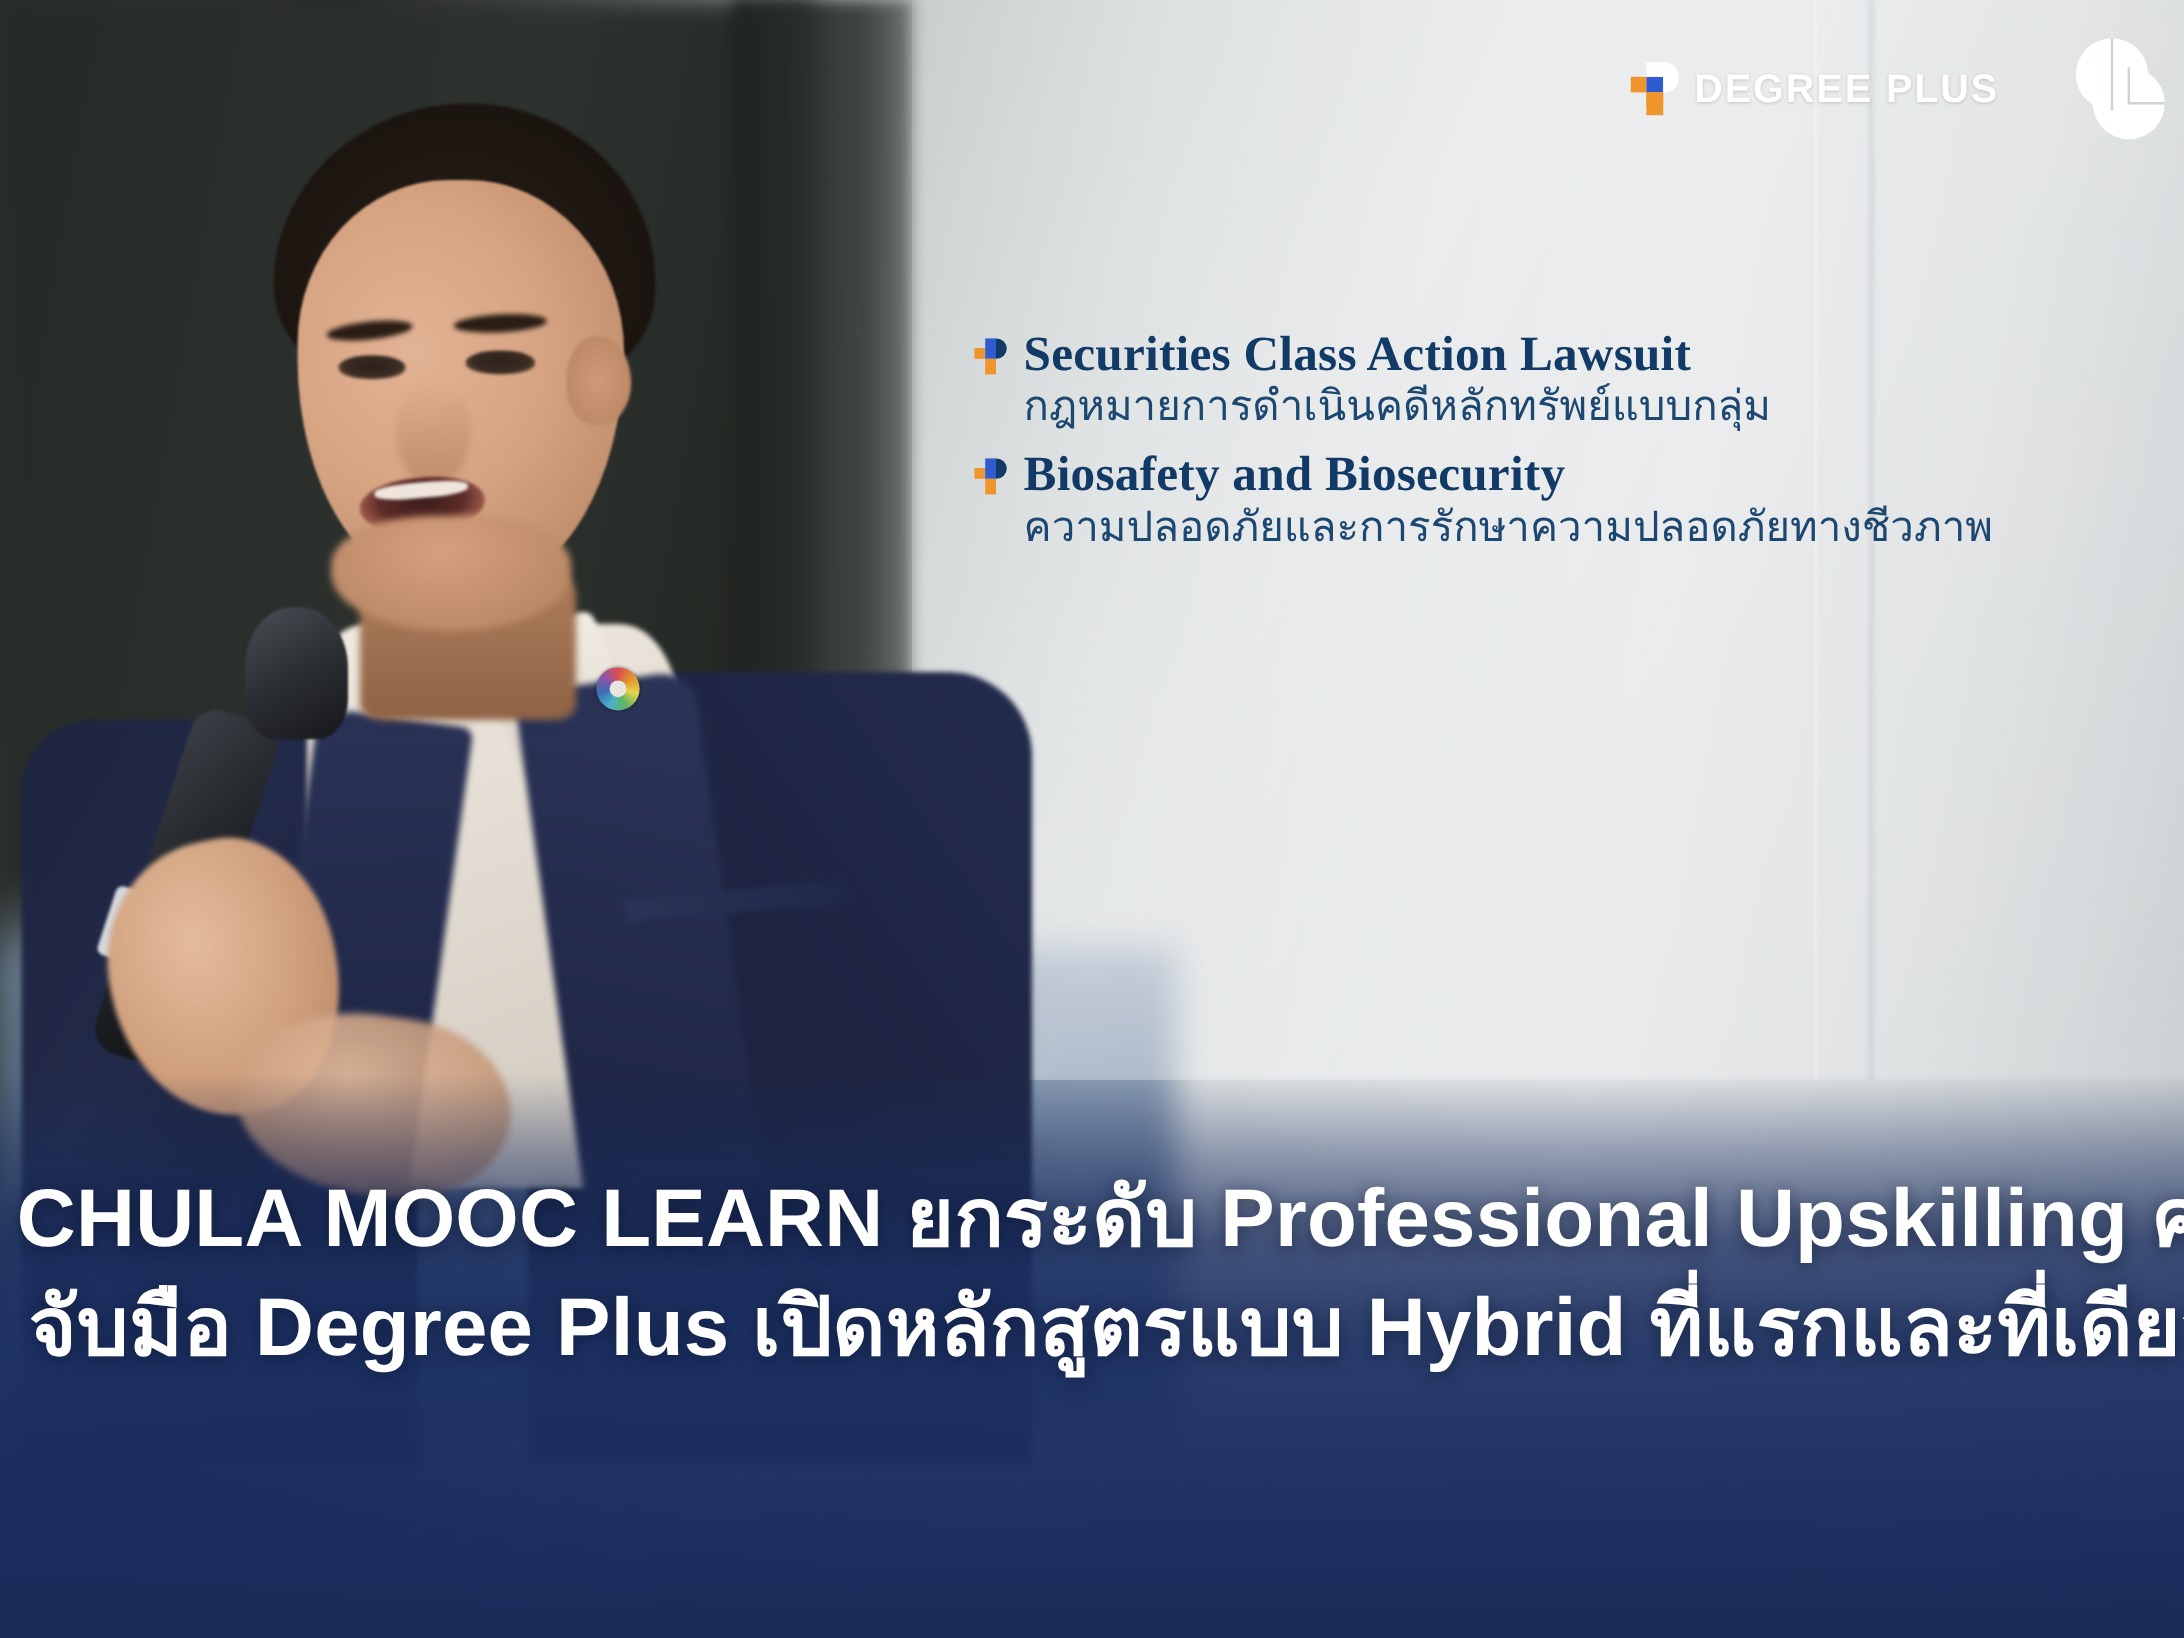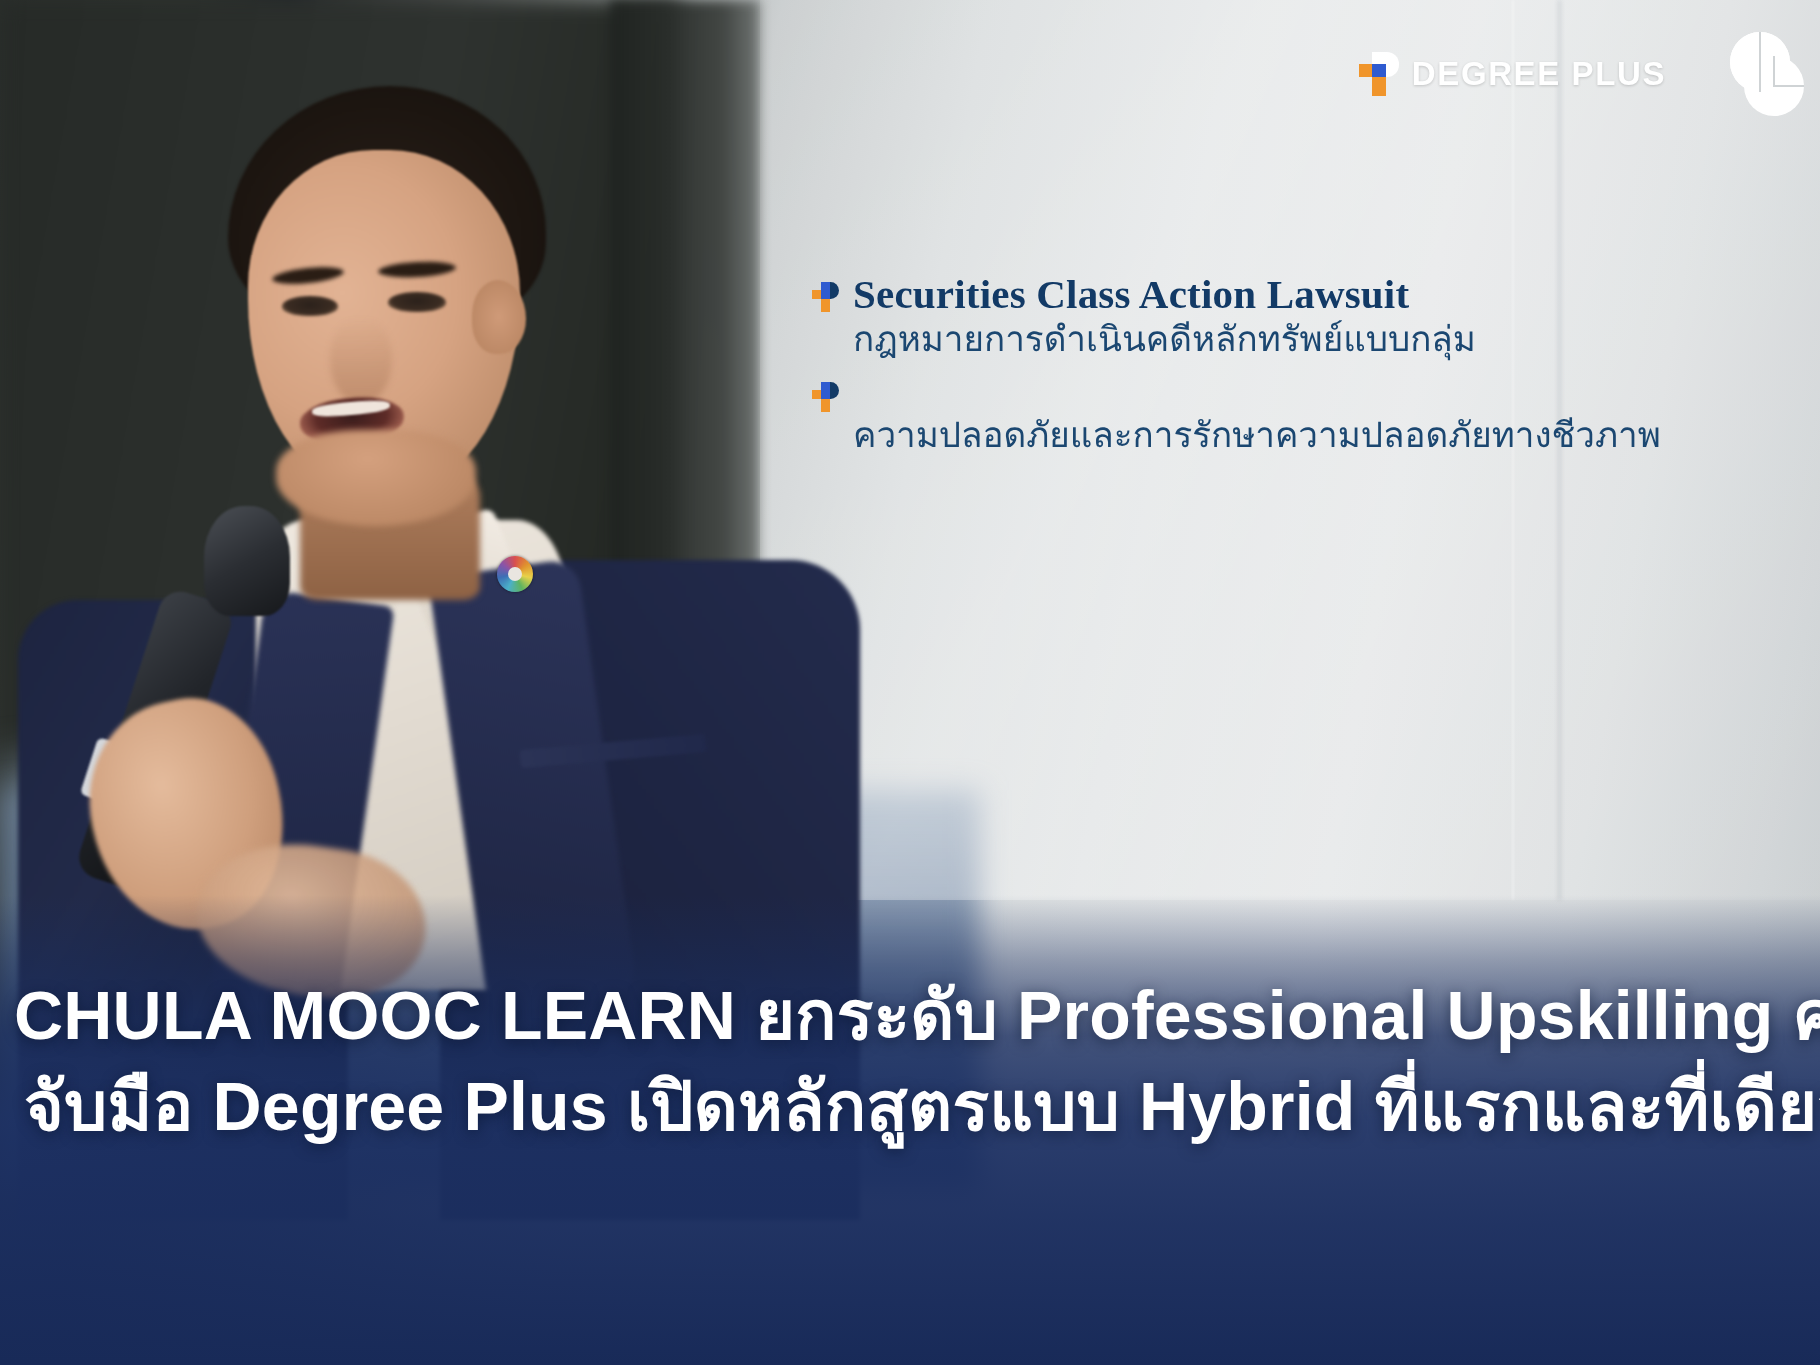"Biosafety and Biosecurity" div.course-title { html: none -> <div>Biosafety and Biosecurity</div> }
